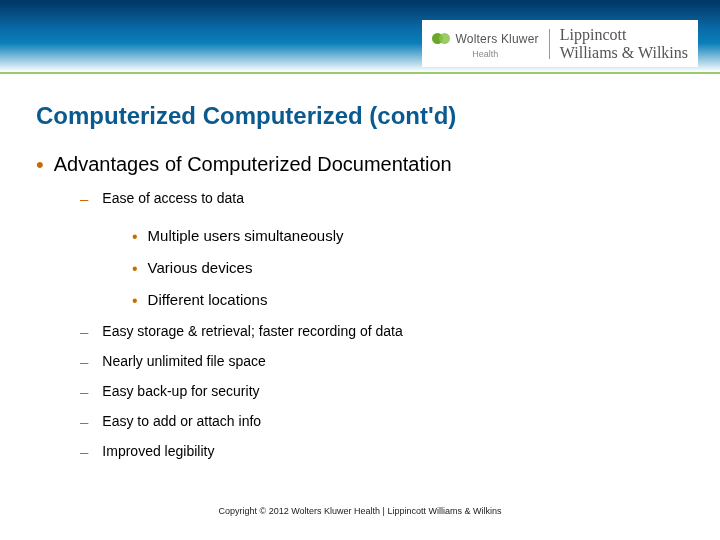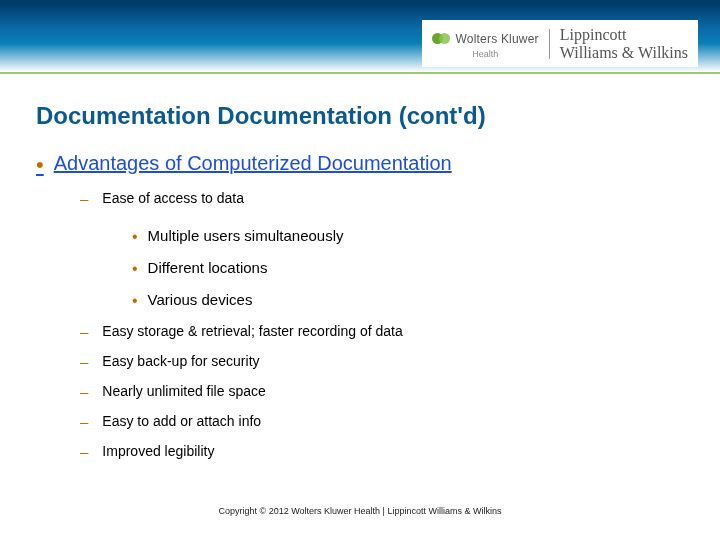"Documentation Documentation (cont'd)" h1.title { text: Documentation Documentation -> Computerized Computerized }
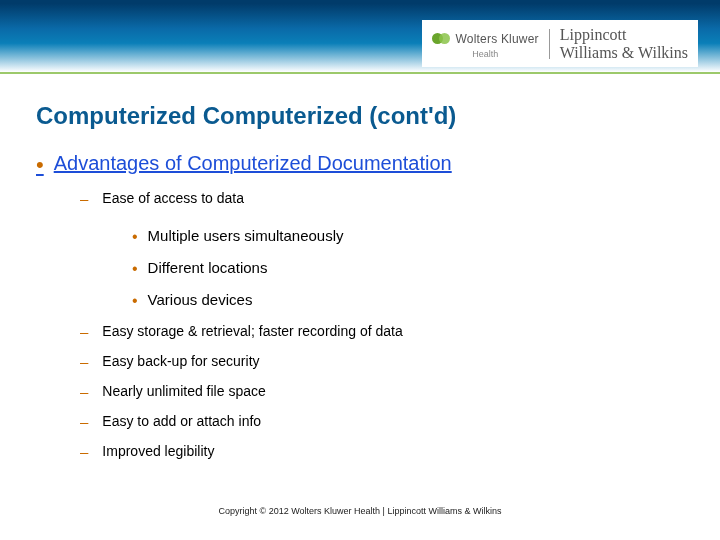"Advantages of Computerized Documentation" .lvl1 > li { align-items: flex-start -> flex-end; color: #1d4ed8 -> #000000; text-decoration: underline -> none }
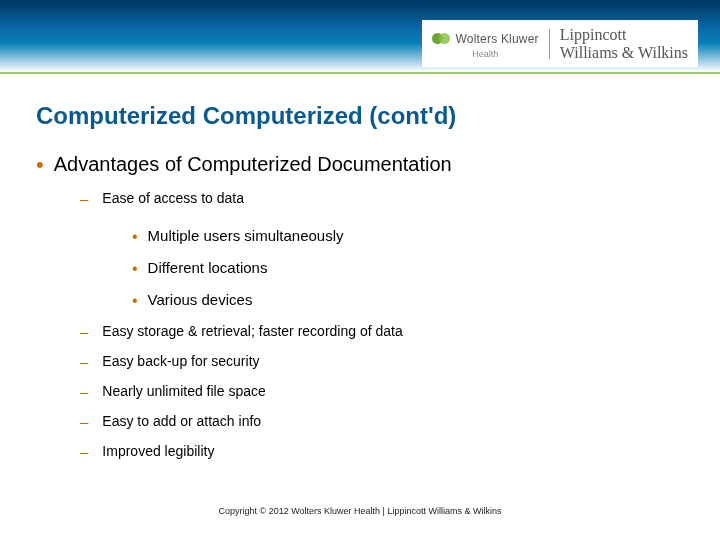"Different locations" li { order: before "Various devices" -> after "Various devices" }
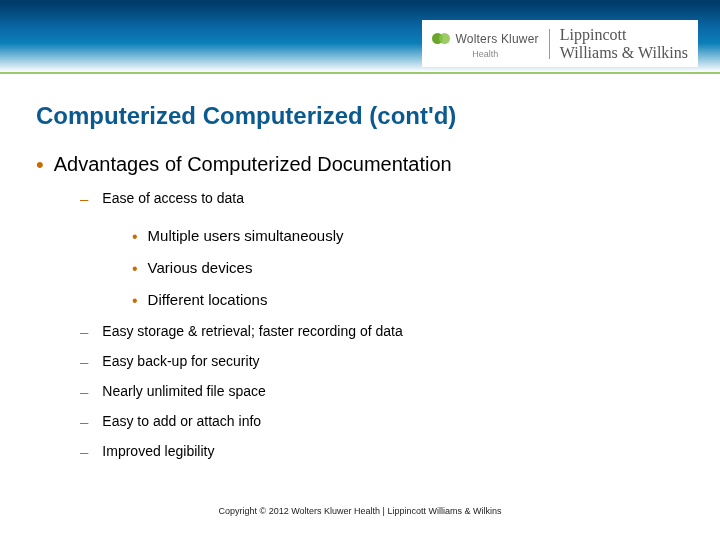"Easy back-up for security" li { order: before "Nearly unlimited file space" -> after "Nearly unlimited file space" }
